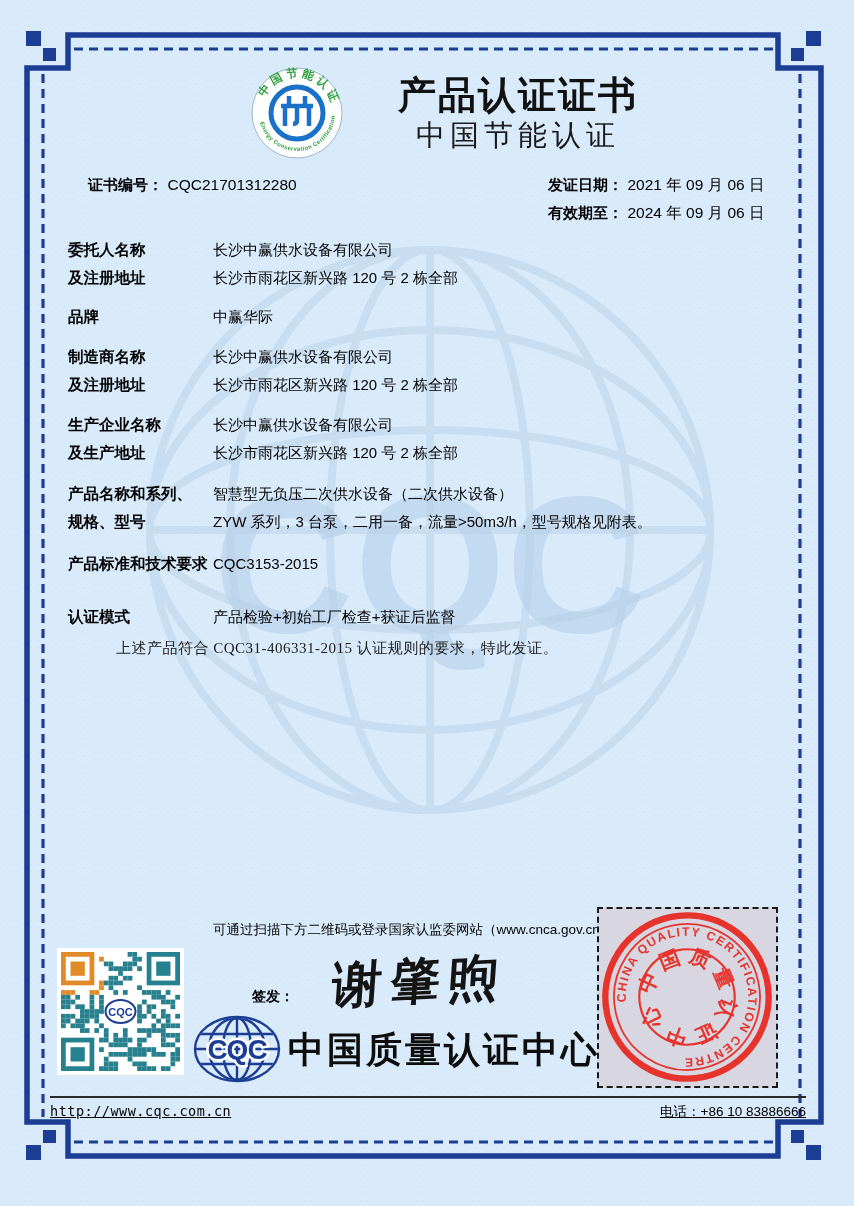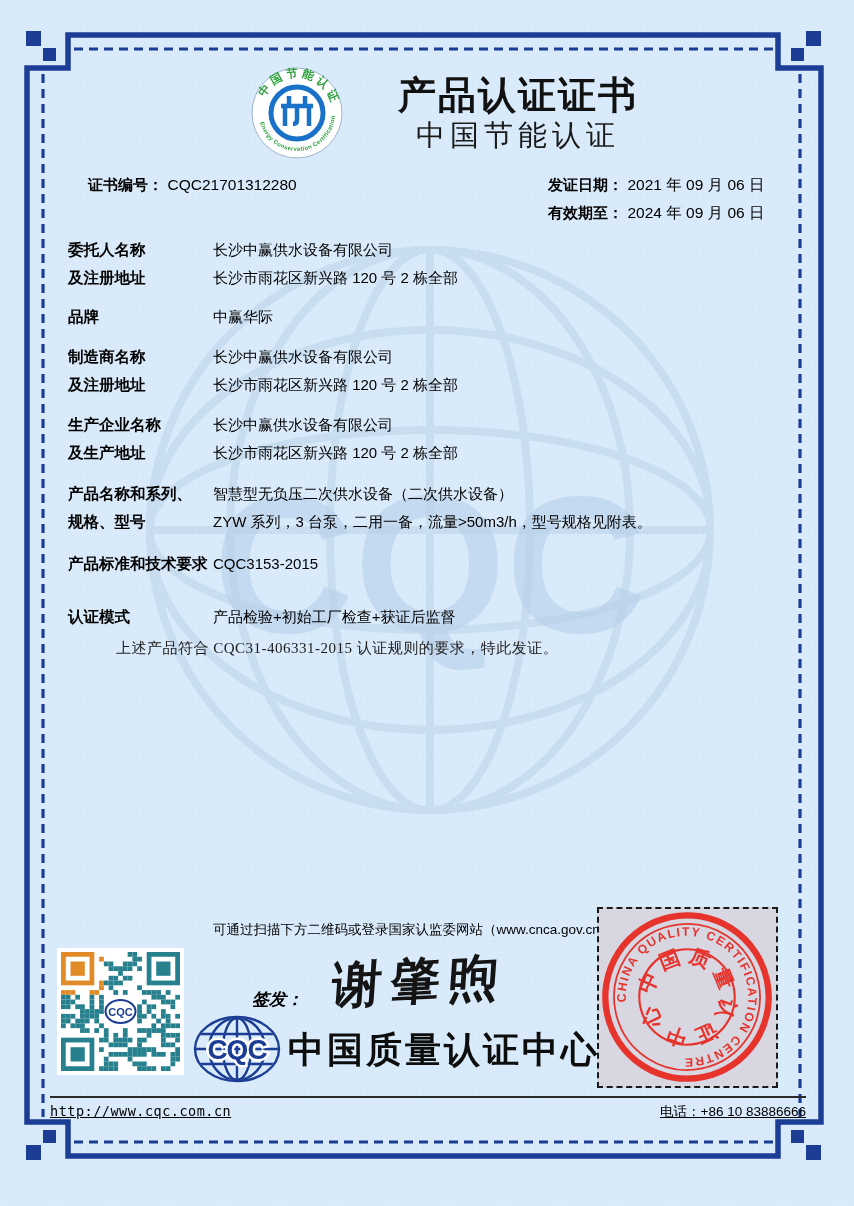"签发：" .sign-label { font-size: 17px -> 14px; font-style: italic -> none }
